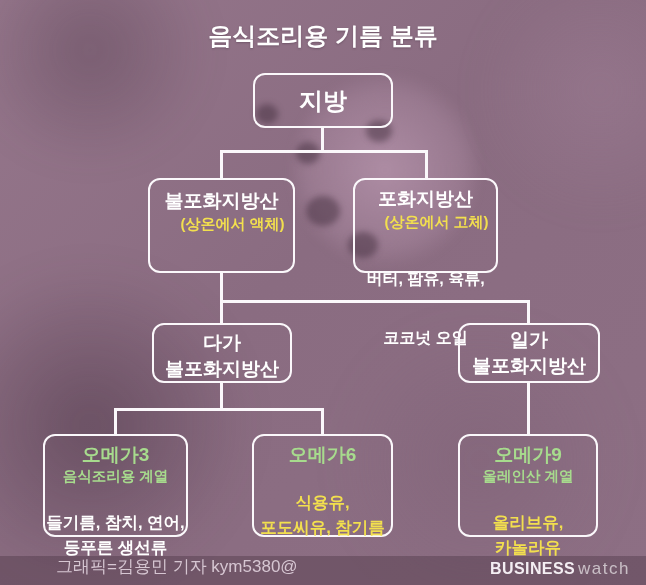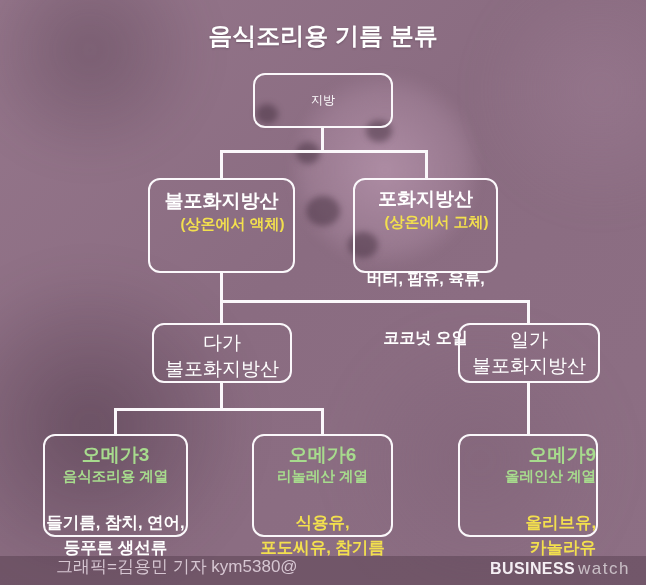"지방" .t-root { font-size: 12px -> 24px; font-weight: 400 -> 700 }
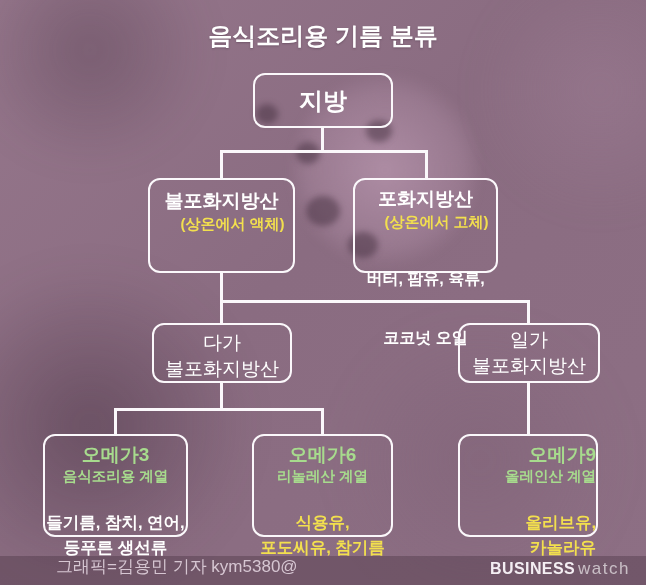"다가" .t-line { font-weight: 400 -> 700 }
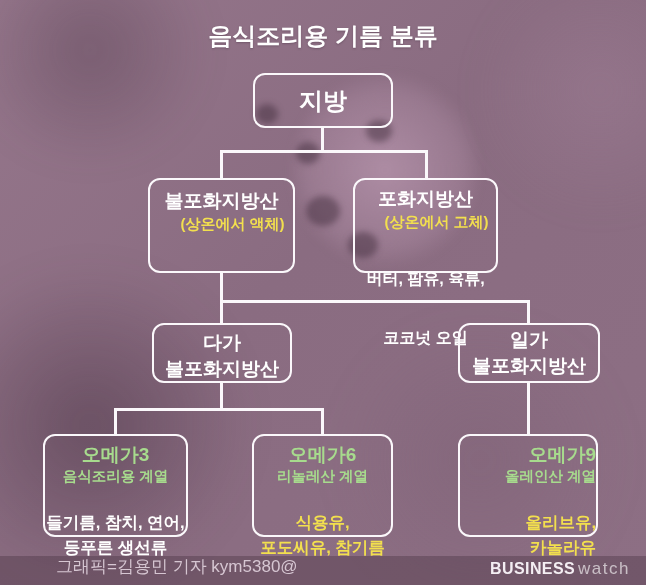"오메가9" #node-omega9 { text-align: right -> none }
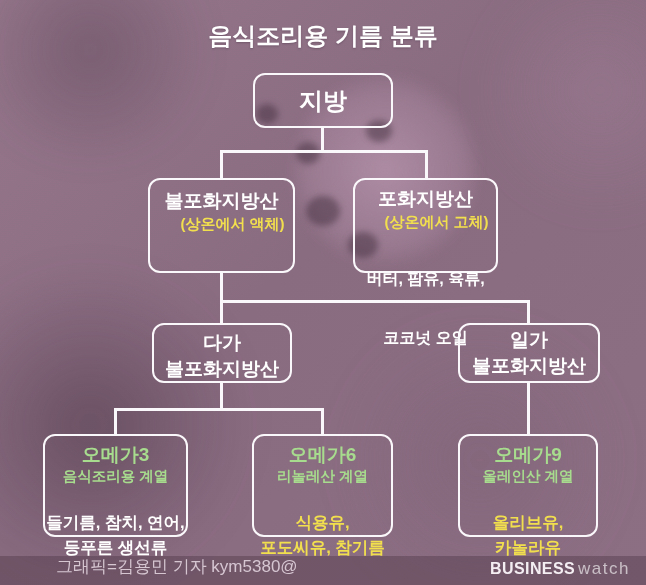"리놀레산 계열" div.t-oser { html: <div>리놀레산 계열</div> -> none }
